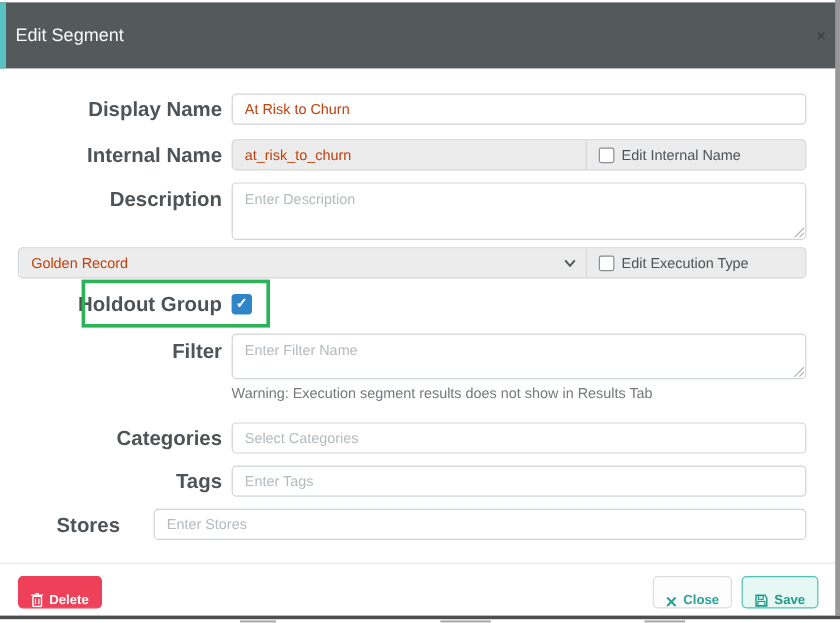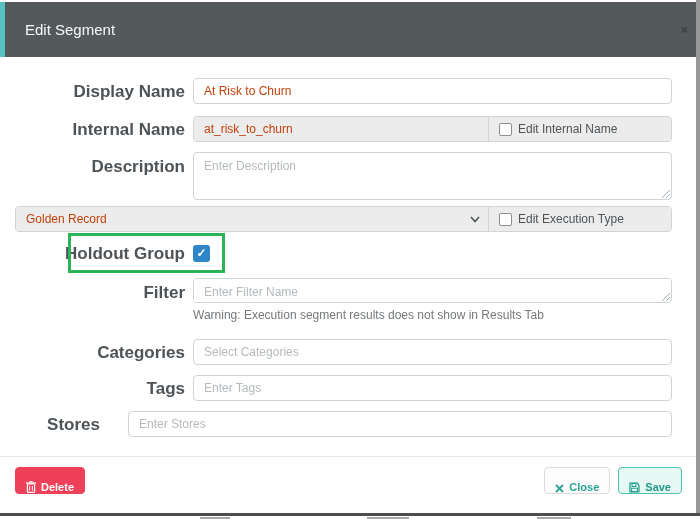"Edit Segment" .modal-title { padding-left: 20px -> 8px }
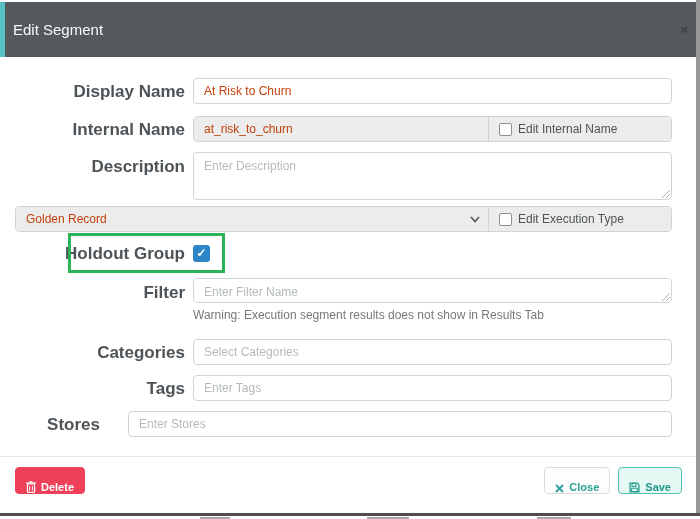"Enter Filter Name" .ta-filter { height: 25px -> 38px }
